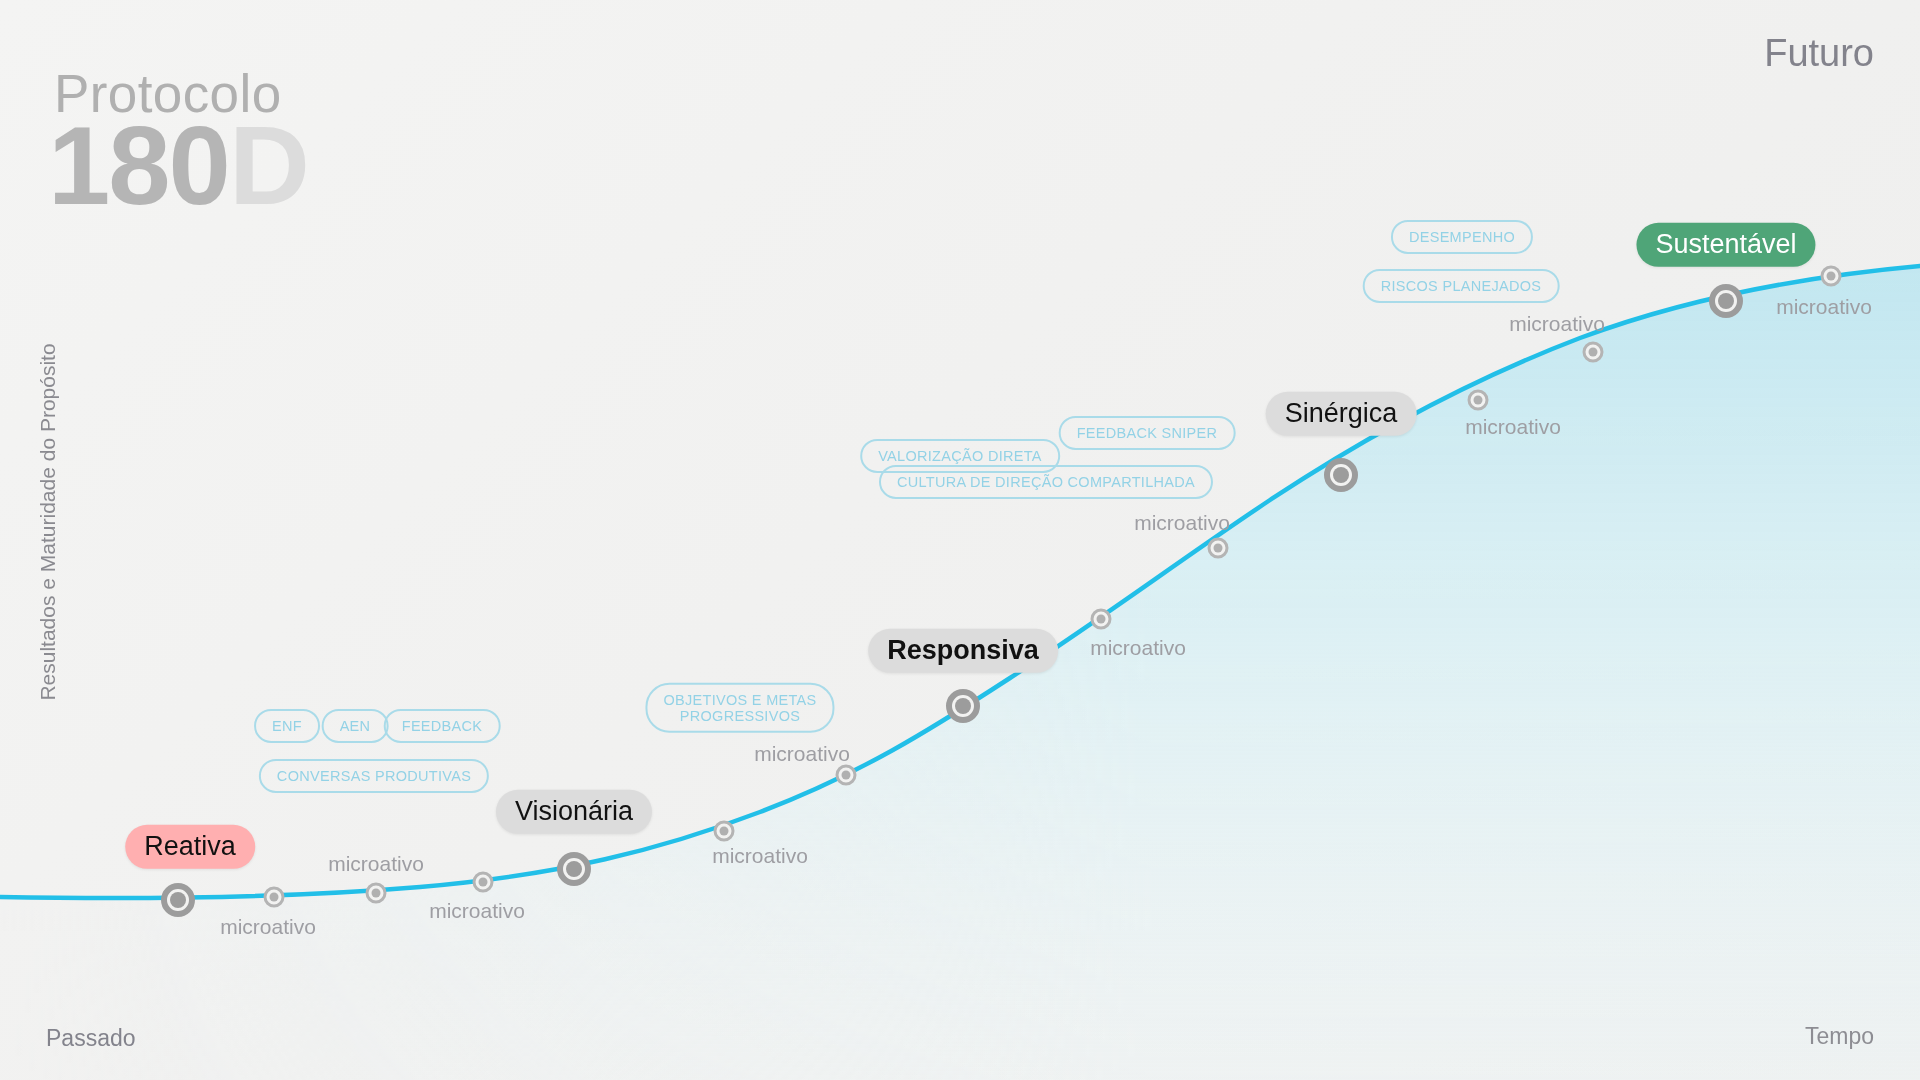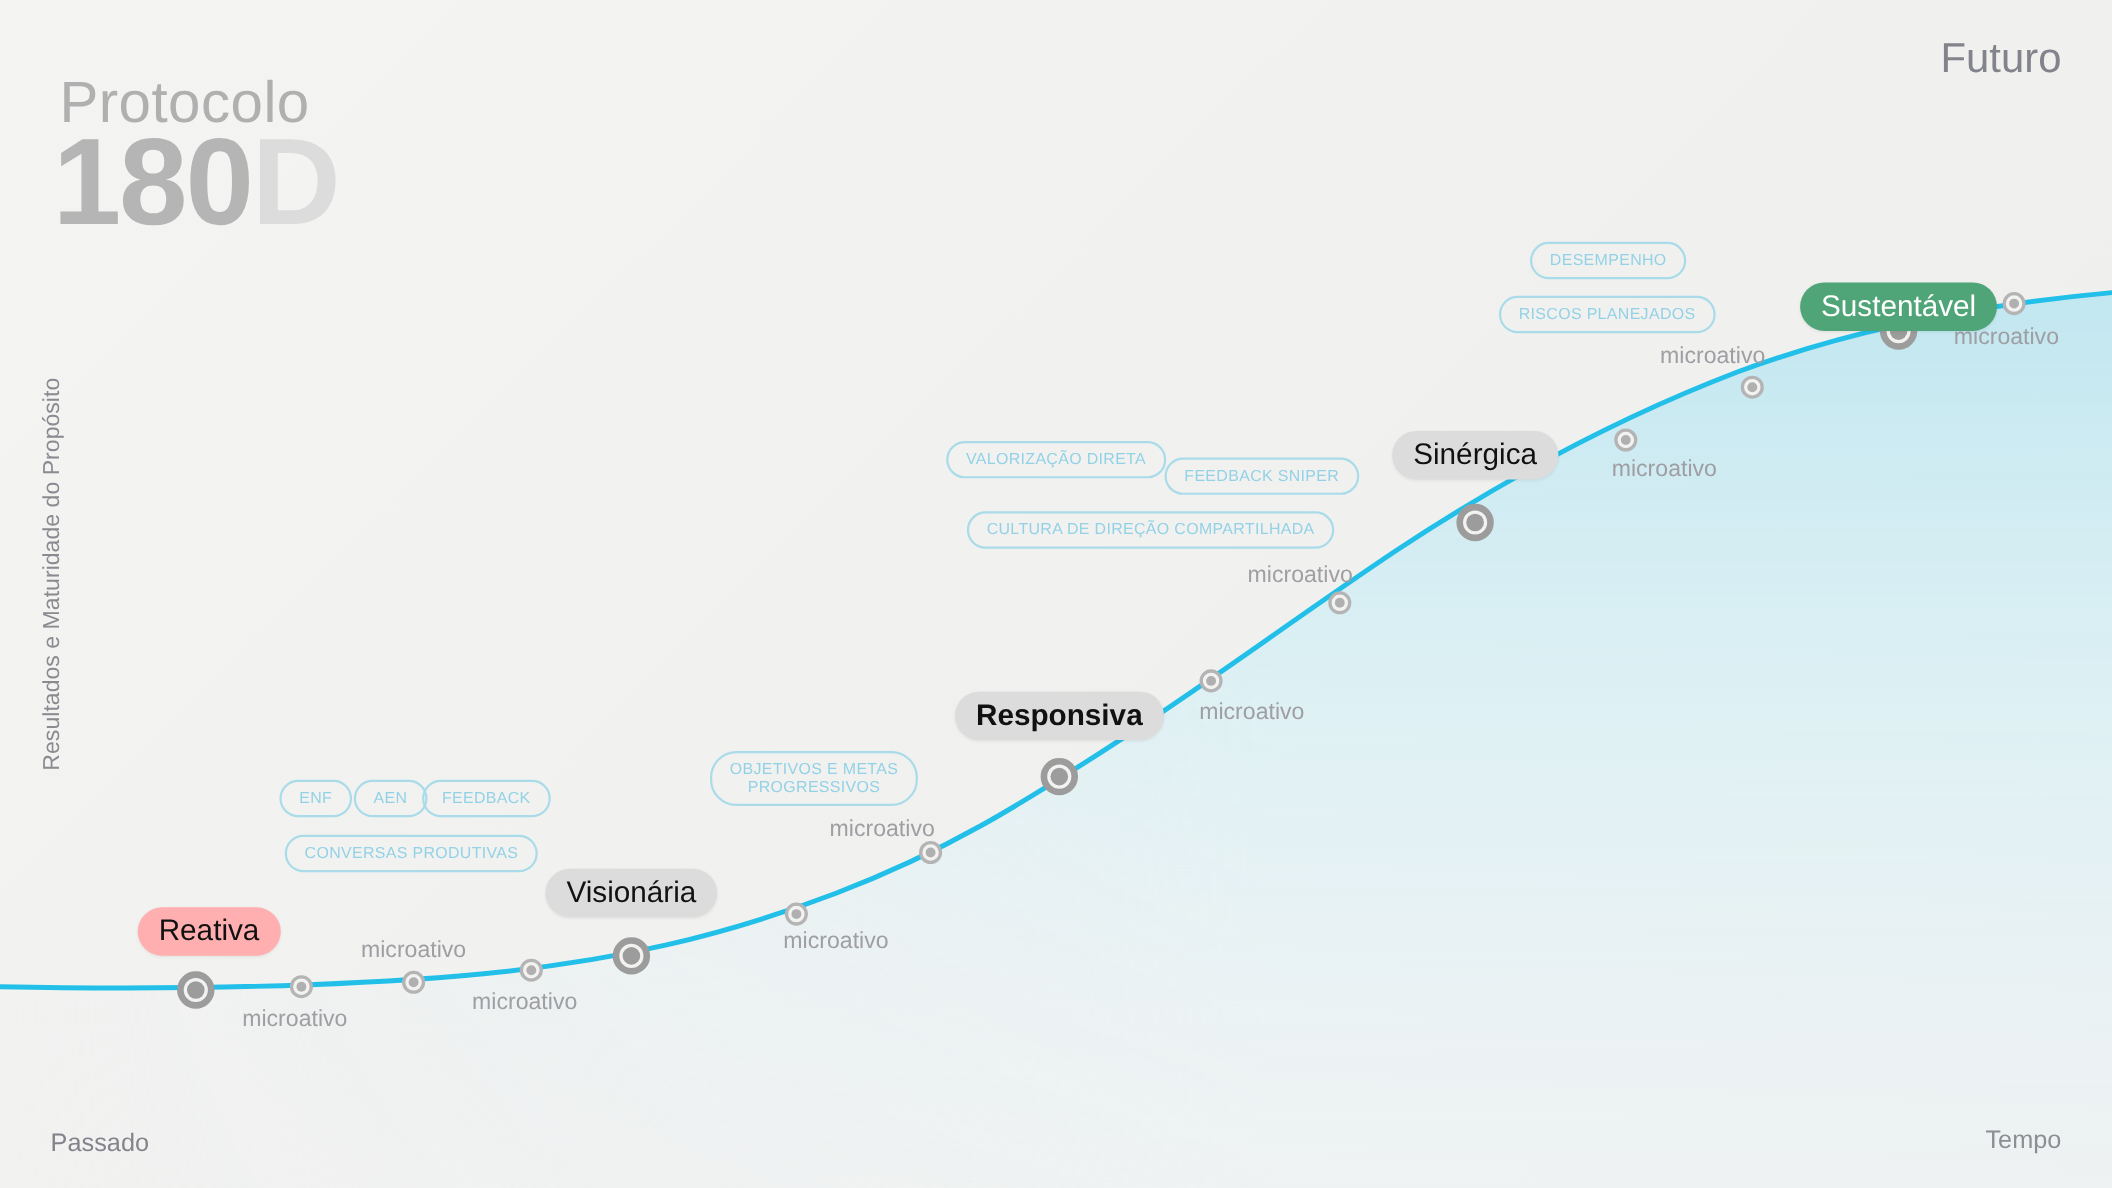"Sustentável" div.stage-badge { margin-top: 34px -> none }
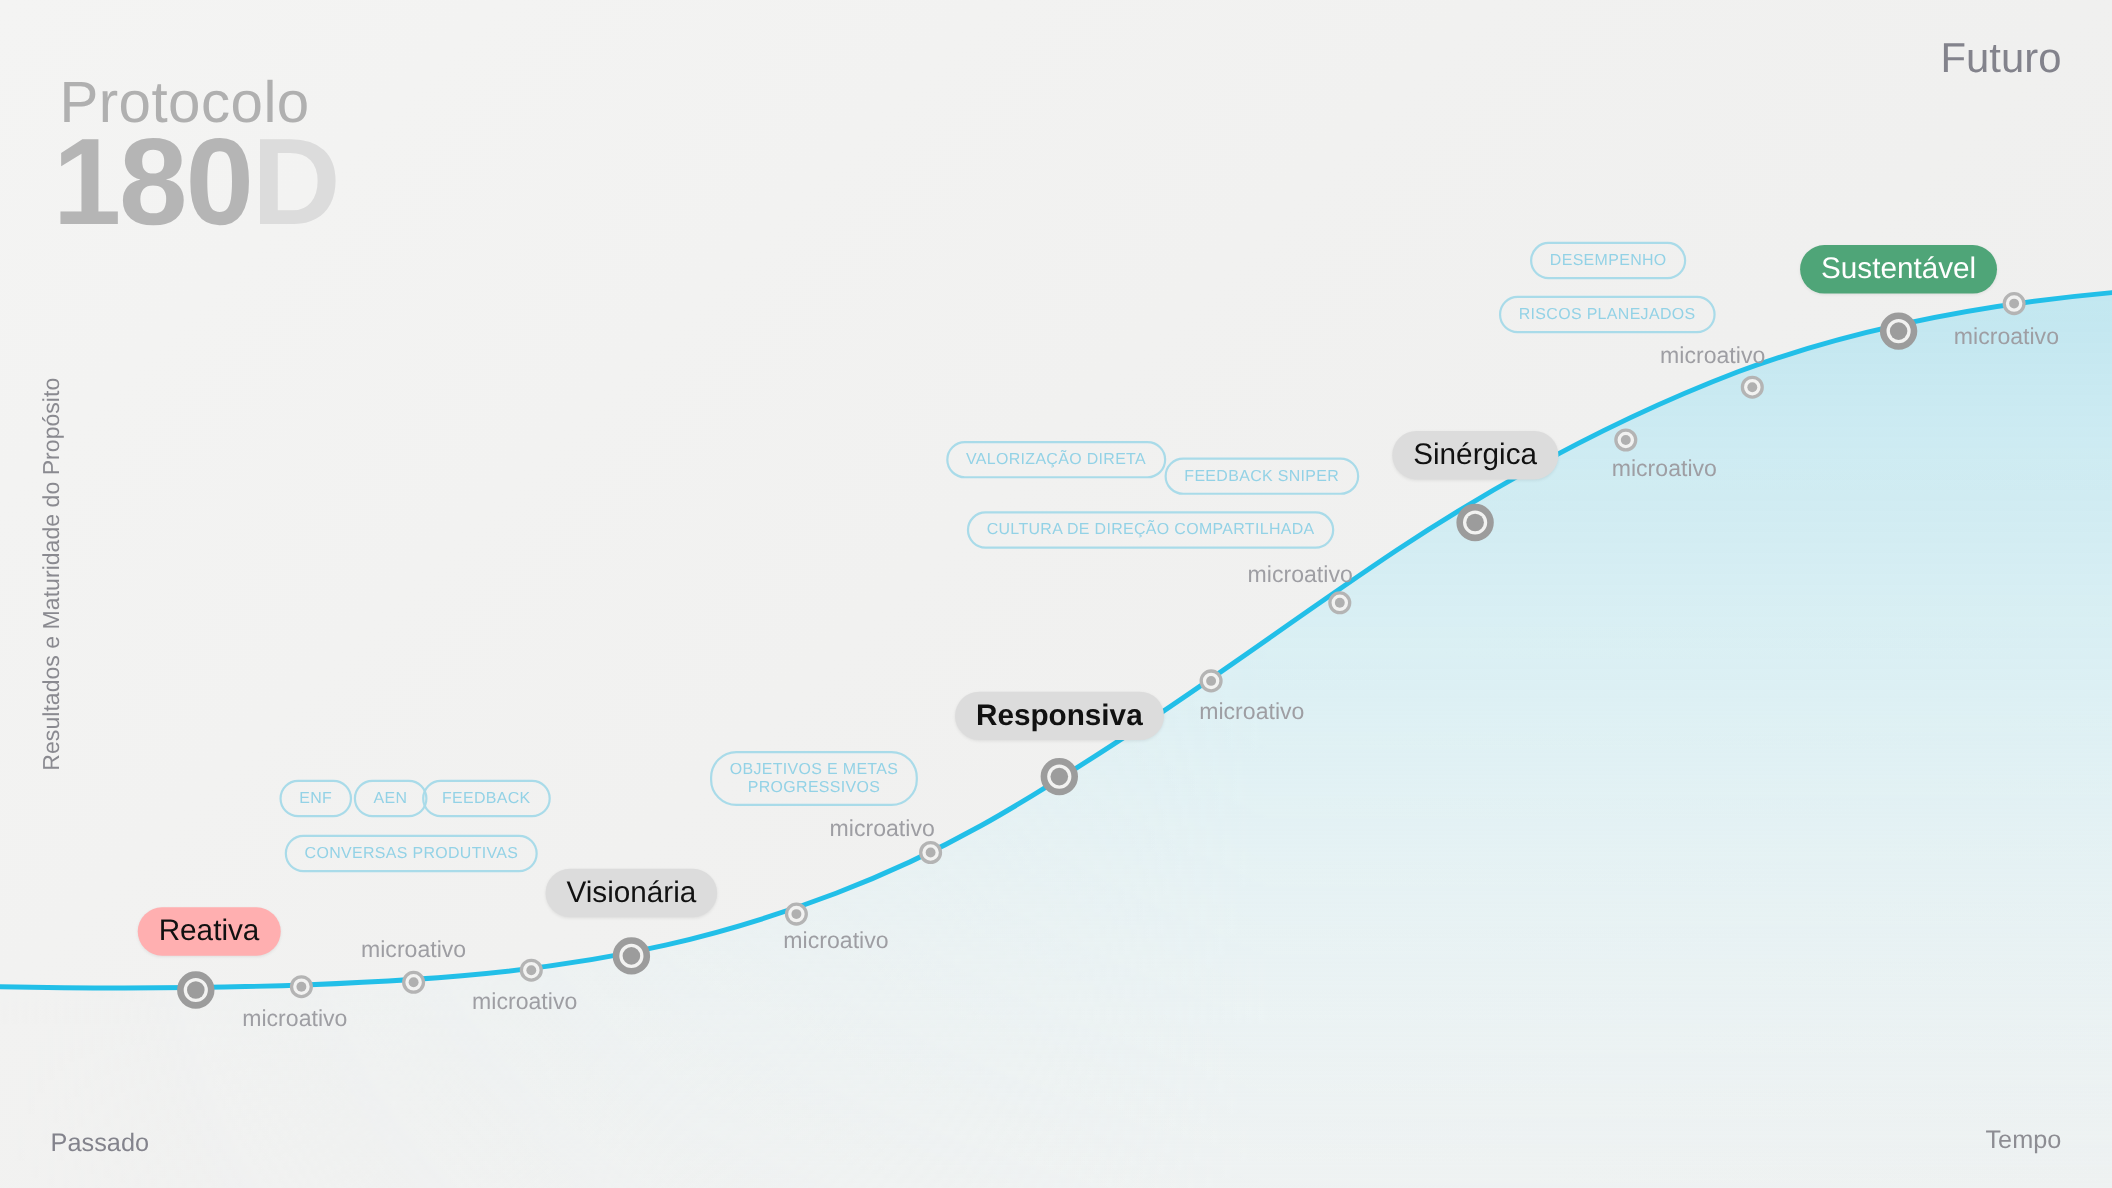"VALORIZAÇÃO DIRETA" div.tag-pill { top: 418px -> 456px }
